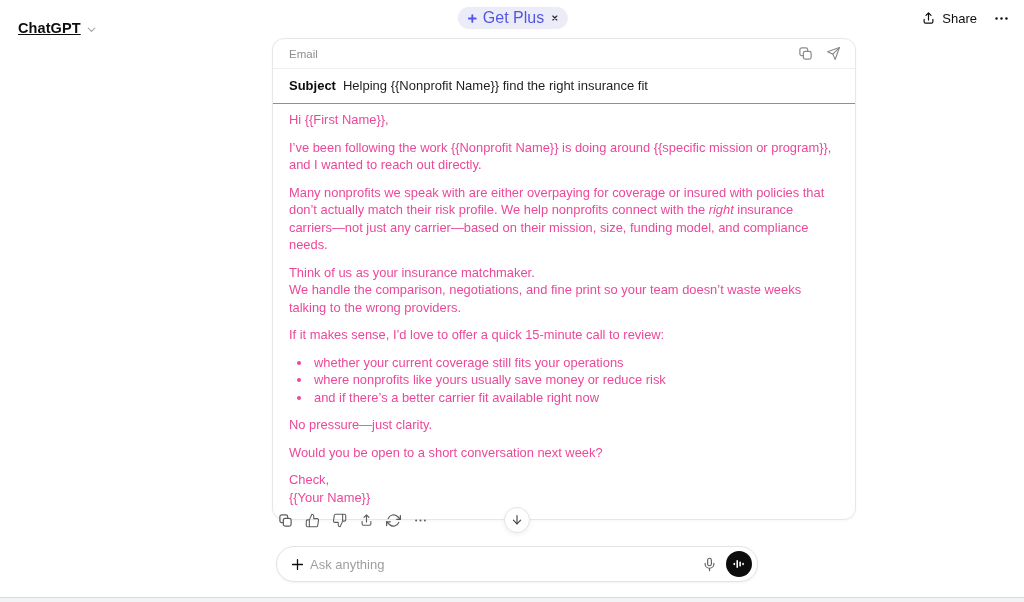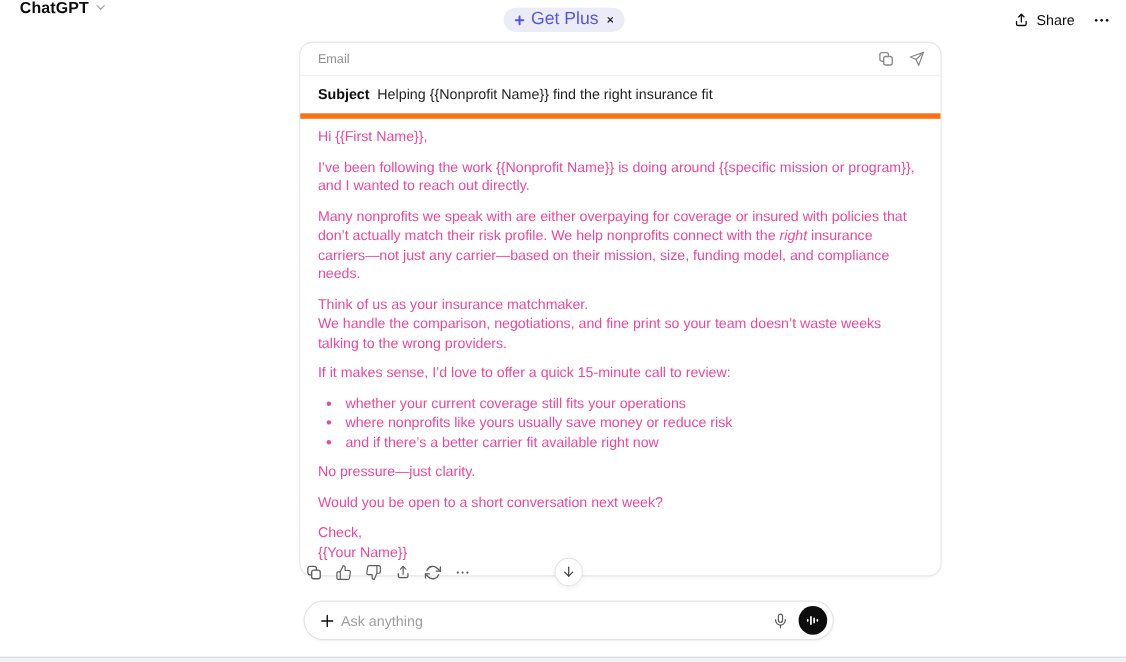"ChatGPT" .brand { align-items: flex-start -> flex-end; text-decoration: none -> underline }
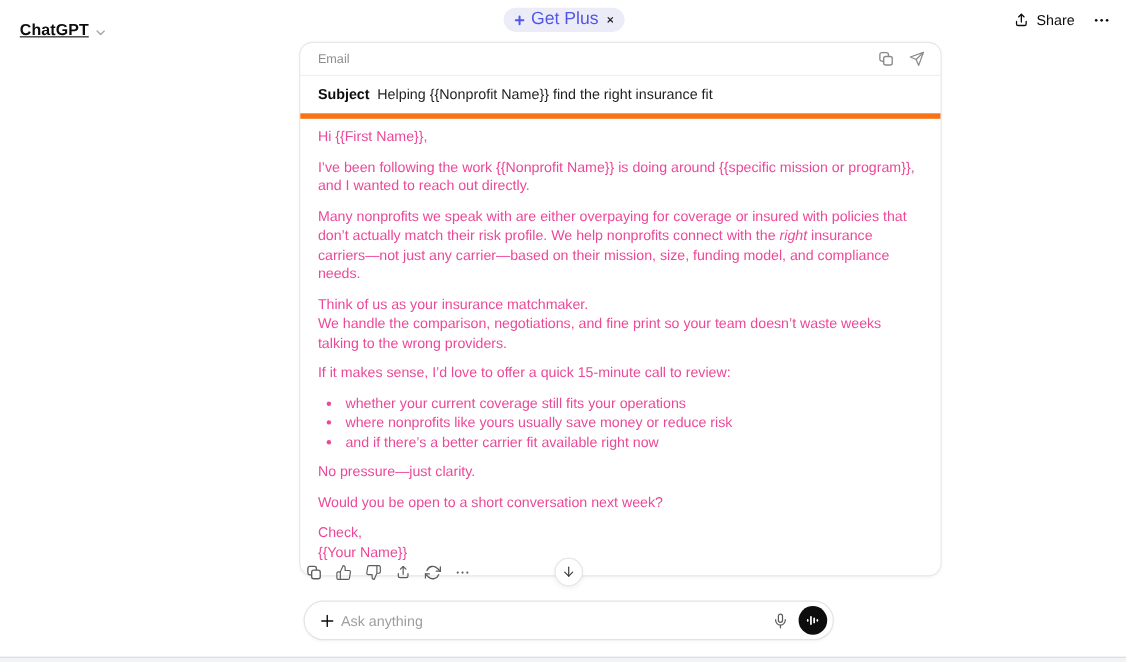"Subject Helping {{Nonprofit Name}} find" .subject-row { border-bottom: 5px solid #f97316 -> 1px solid #f97316 }
